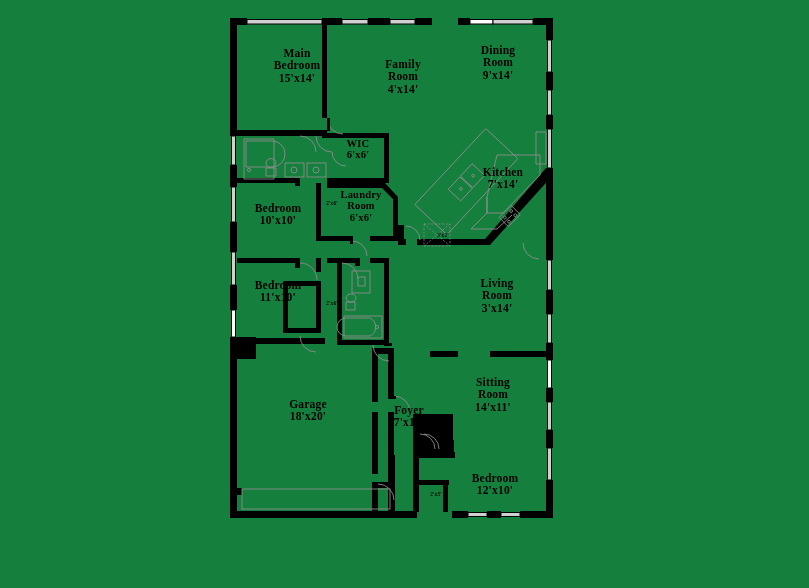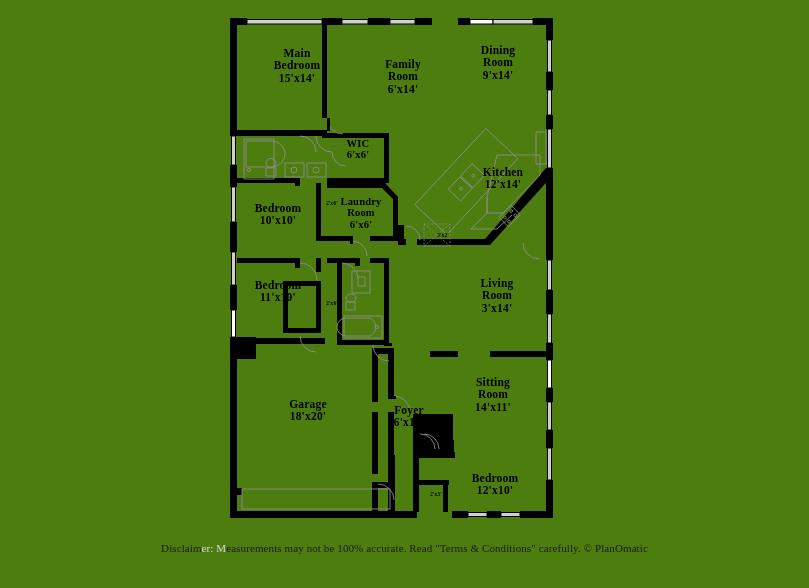"Main" #page { background: #4d7c0f -> #15803d }
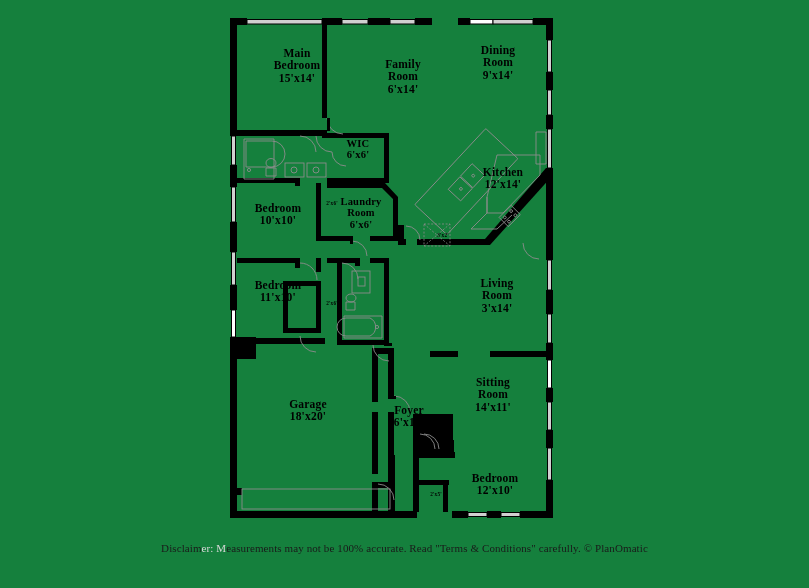"Family" div.room-label { text: 6'x14' -> 4'x14' }
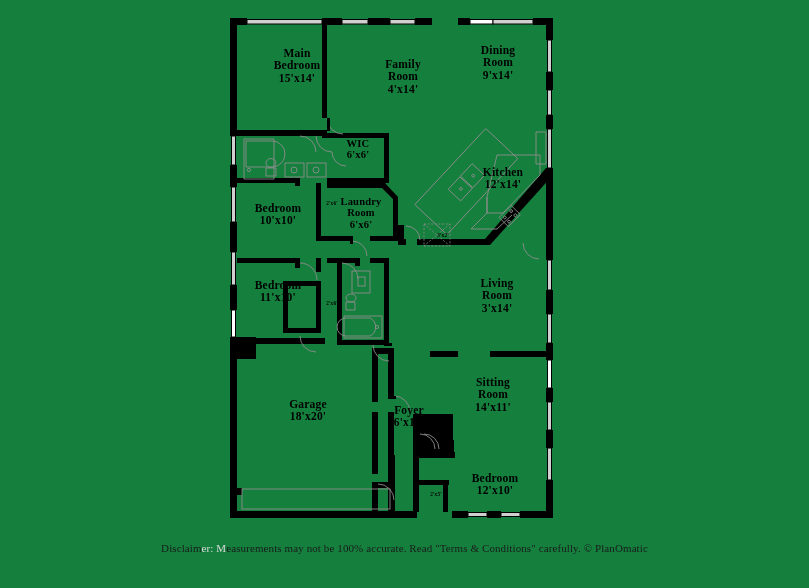"Kitchen" div.room-label { text: 12'x14' -> 7'x14' }
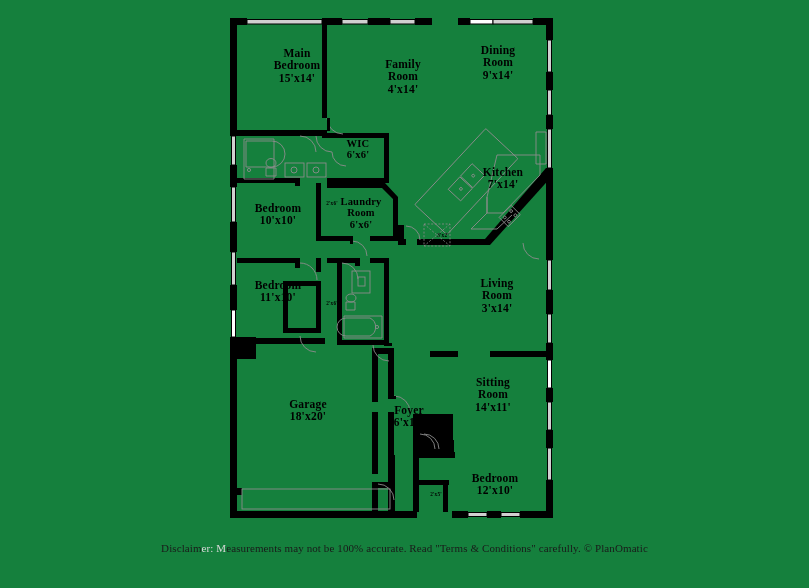"Laundry" div.room-label { top: 196px -> 189px }
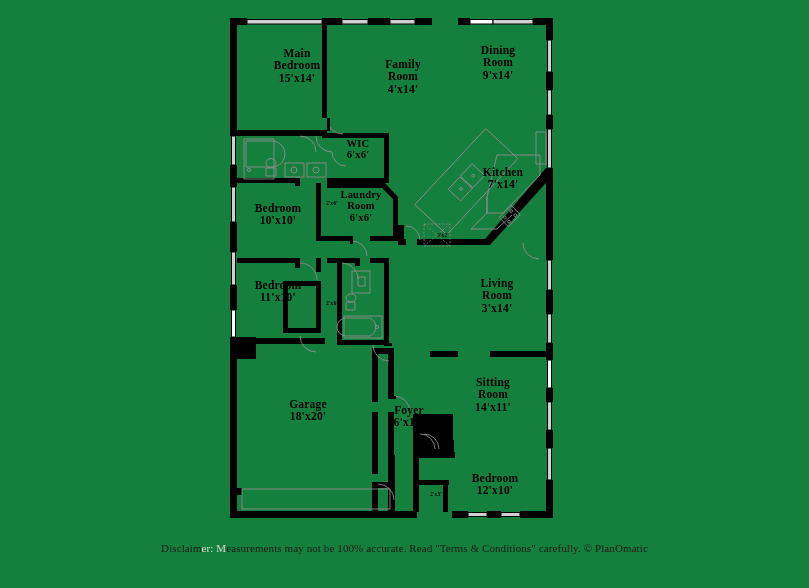"Foyer" div.room-label { text: 6'x15' -> 7'x15' }
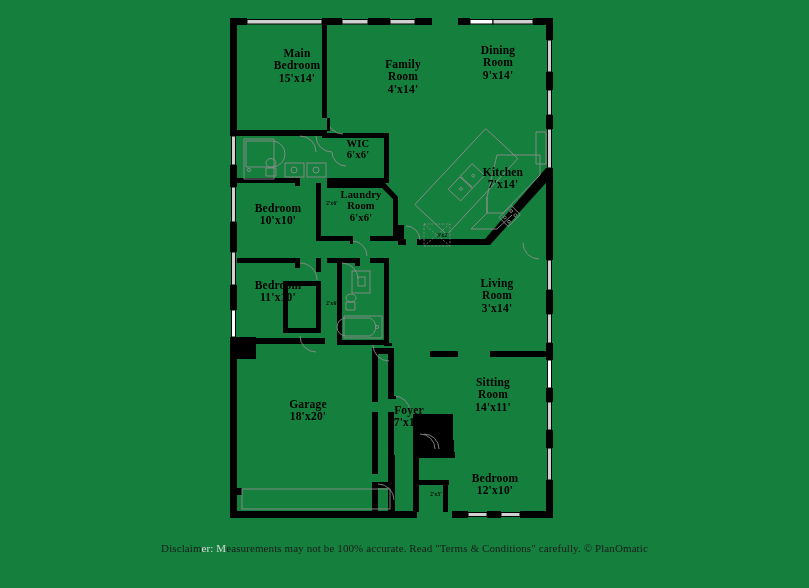"Disclaimer: Measurements may not be" div { html: <div><span>Disclaim</span><span>er: M</span><span>easurements may not be 100% accurate. Read "Terms &amp; Conditions" carefully. © PlanOmatic</span></div> -> none }
